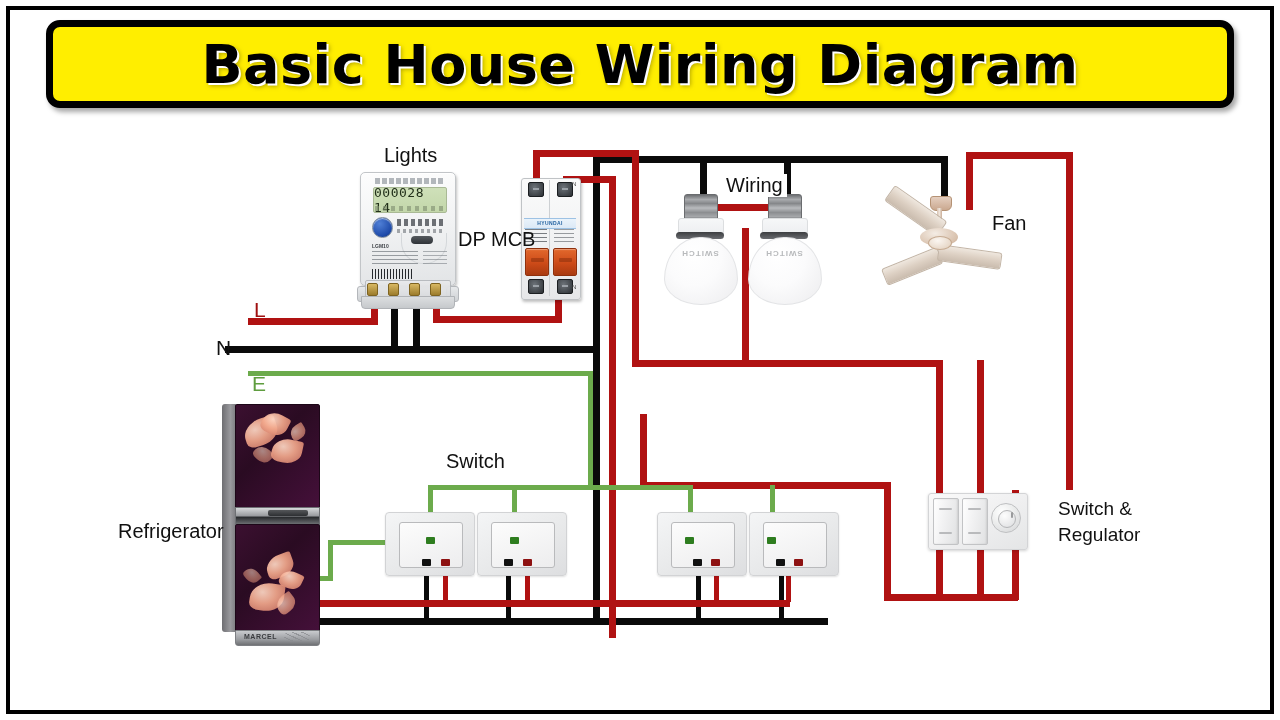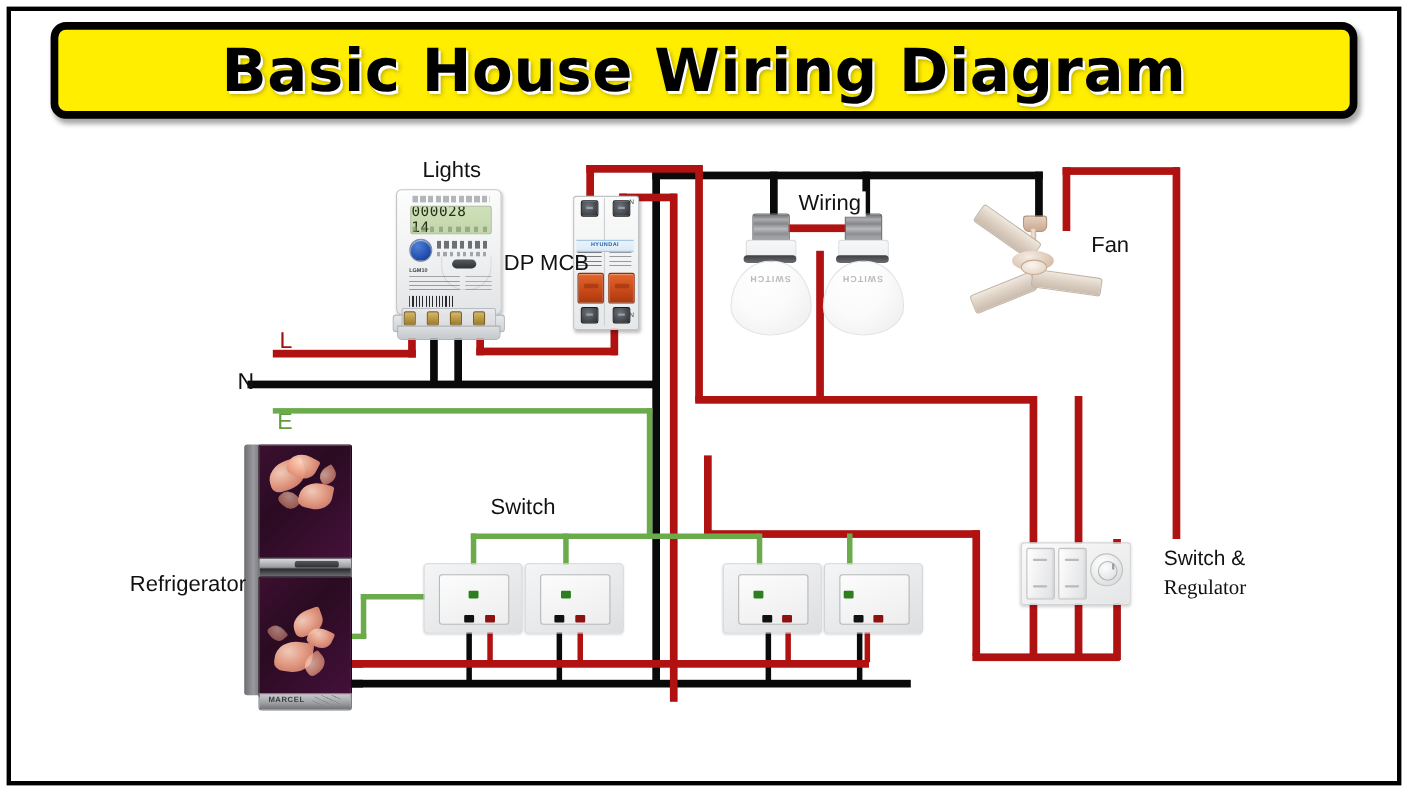"Regulator" div.lbl { font-family: Liberation Serif, serif -> none }
